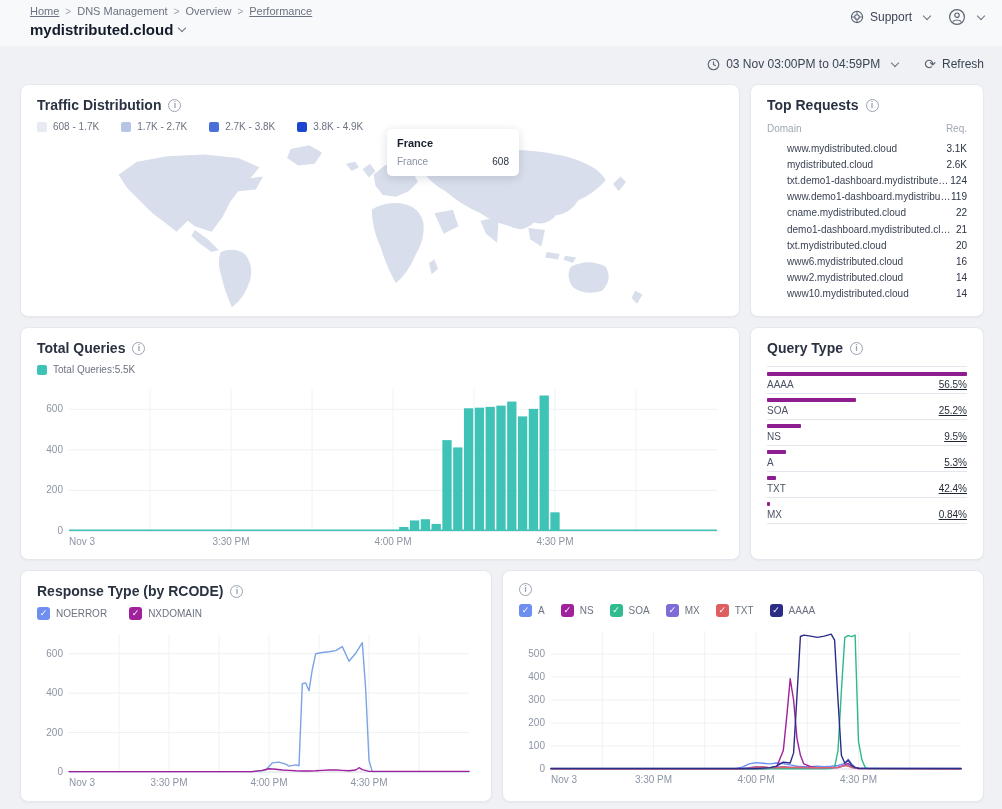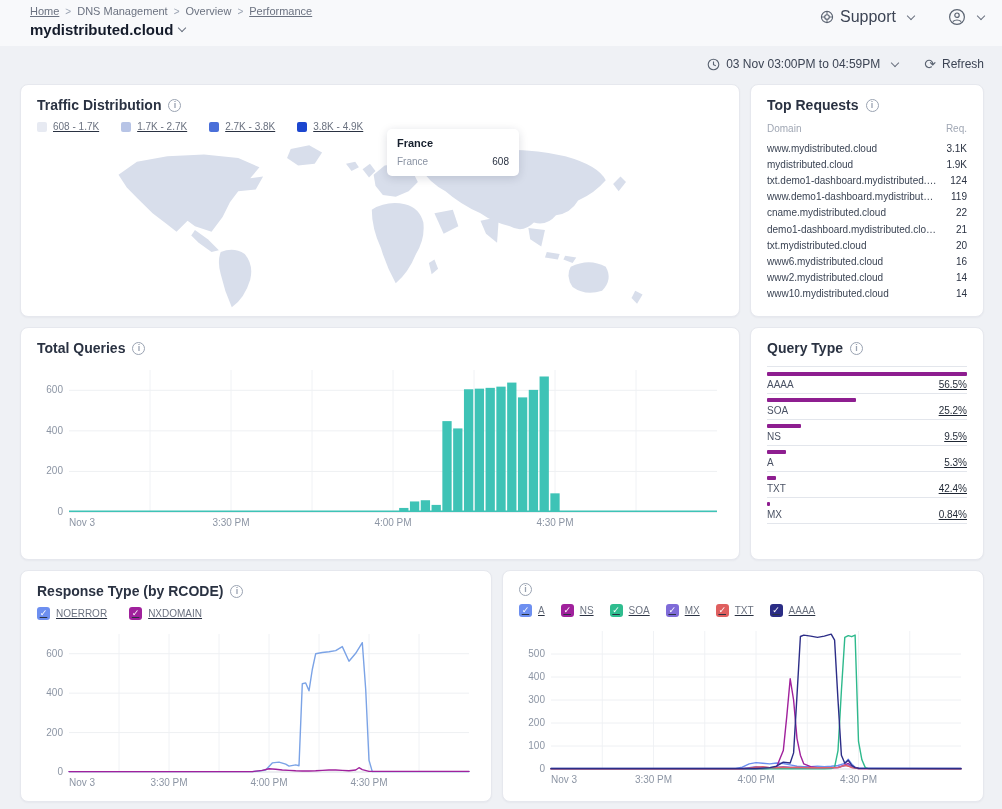"Support" .top-right { font-size: 16px -> 12px; gap: 34px -> 18px }
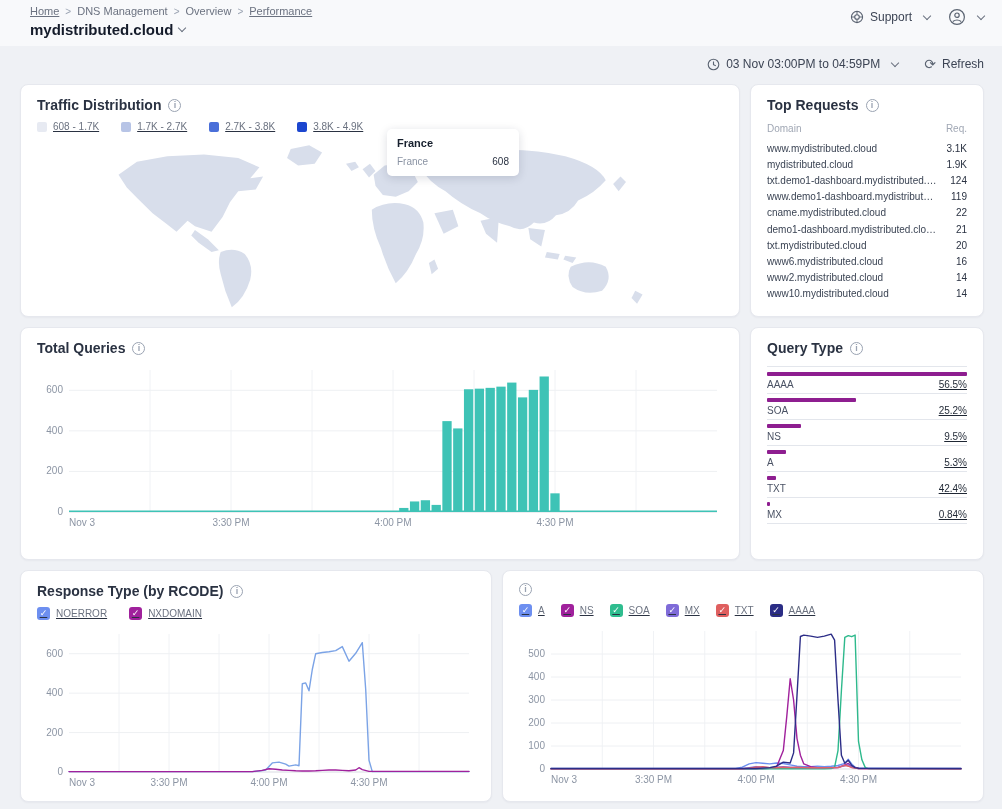"608 - 1.7K" .legend-row { text-decoration: underline -> none }
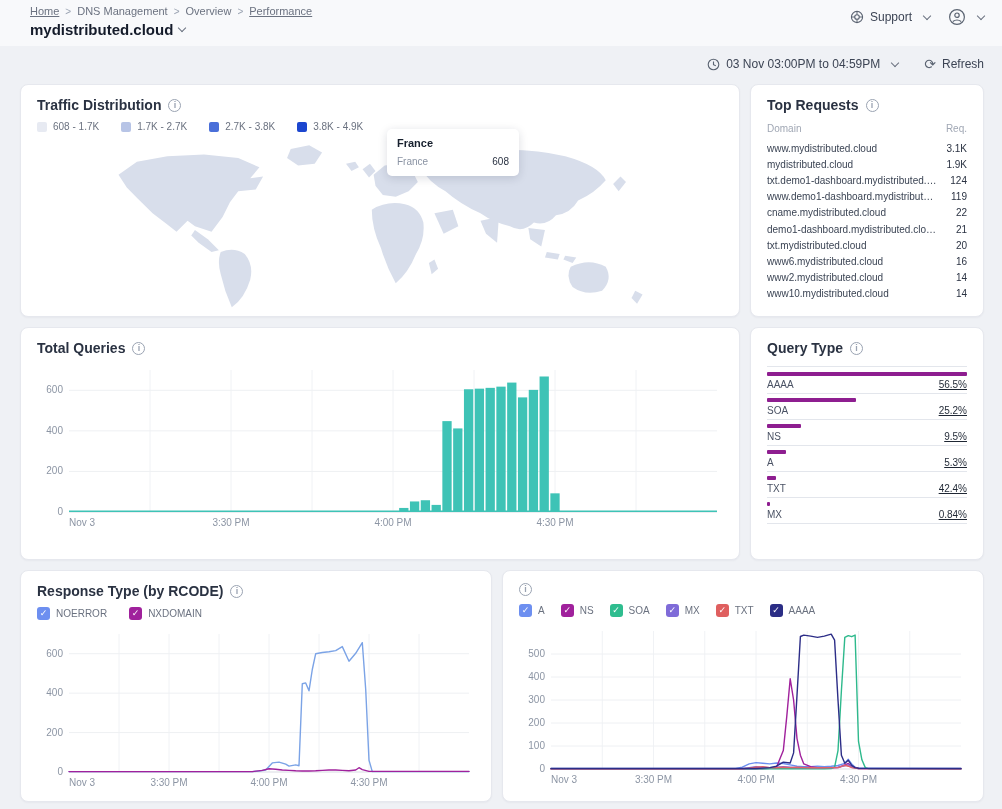"www.mydistributed.cloud" .tbl-row { margin-left: none -> 20px }
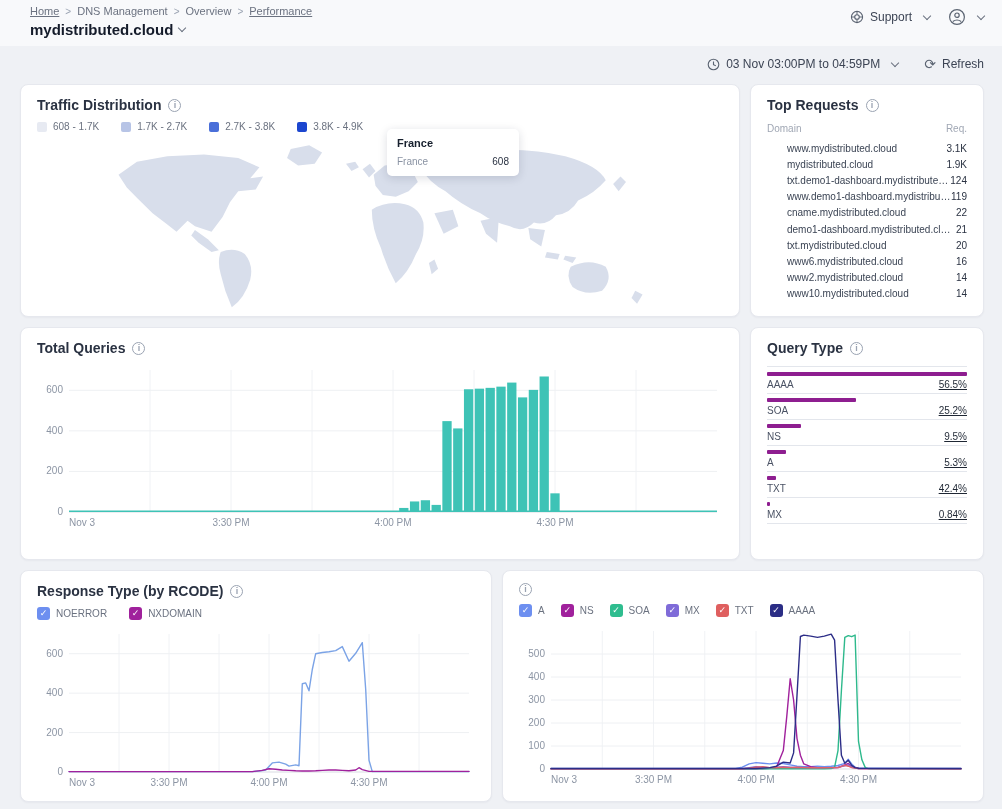"1.9K" span.req { text: 1.9K -> 2.6K }
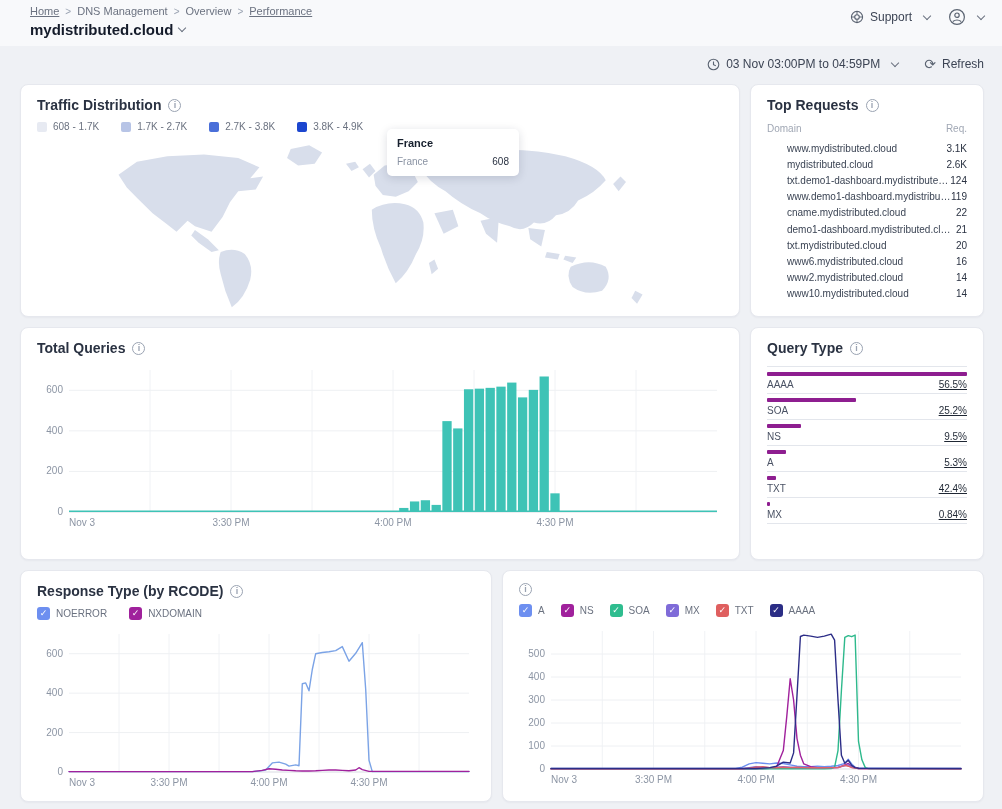"Total Queries:5.5K" div.legend-row { html: none -> <div> <span> <span></span> <span>Total Queries:5.5K</span> </span> </div> }
